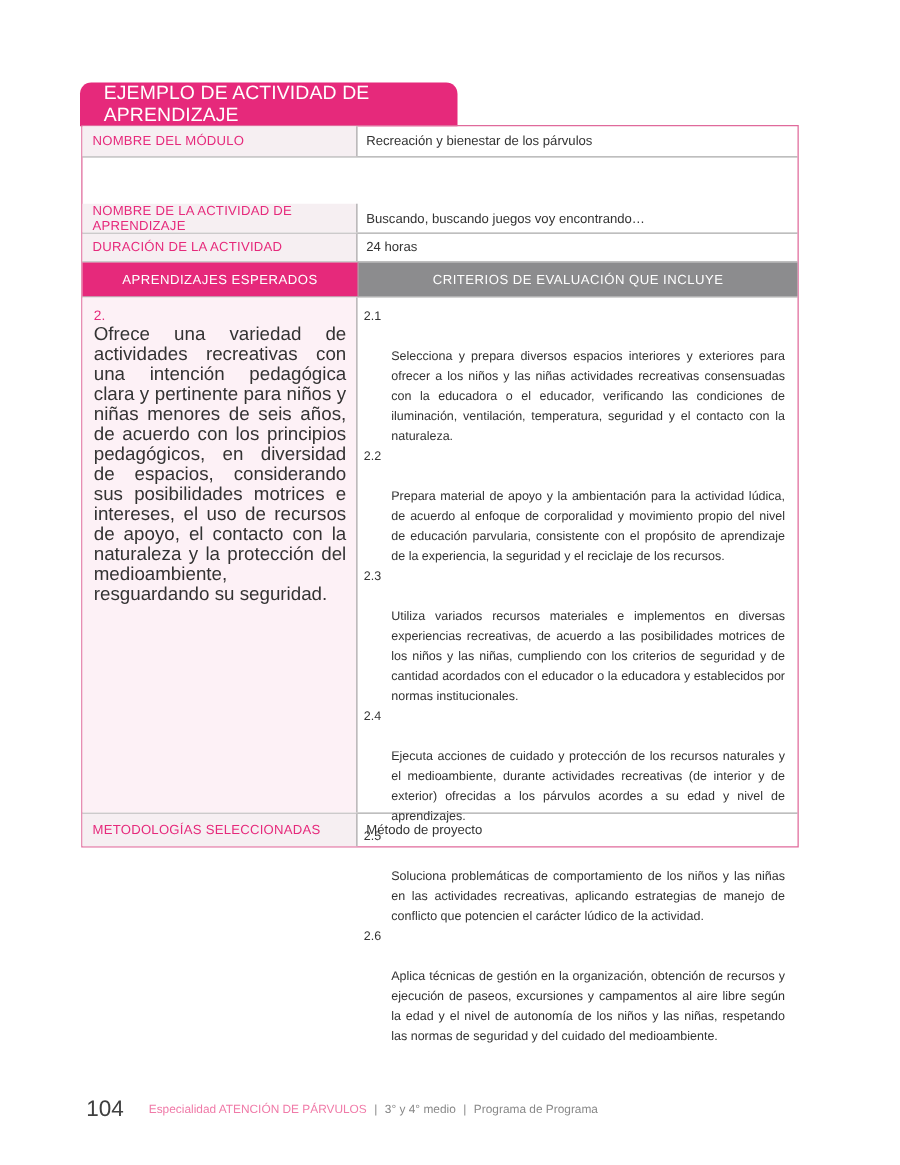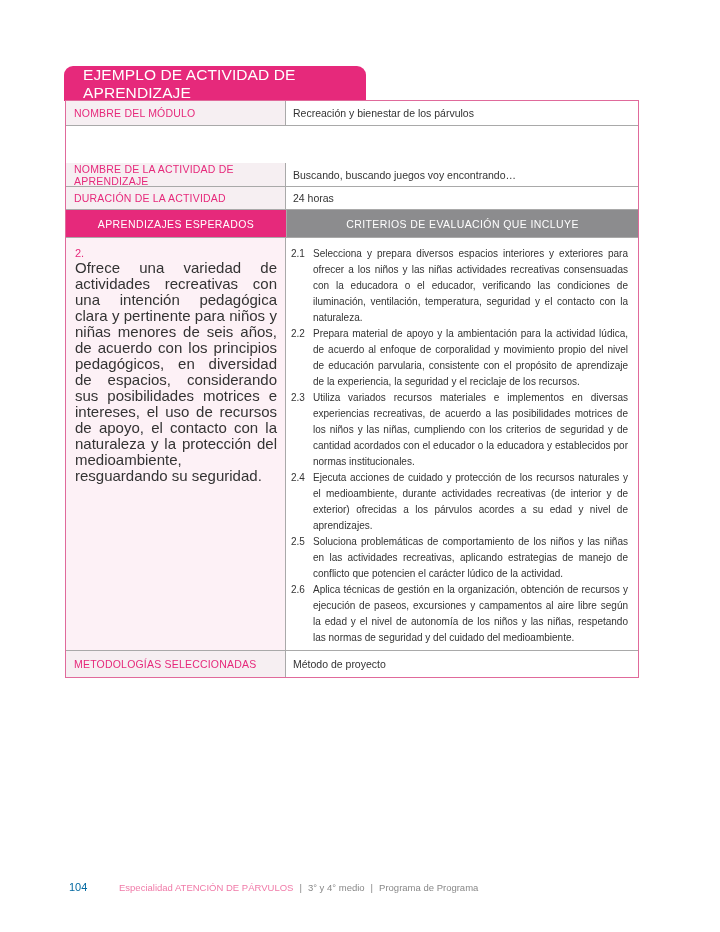"Selecciona y prepara diversos espacios" .crit .ct { margin-top: none -> 32px }
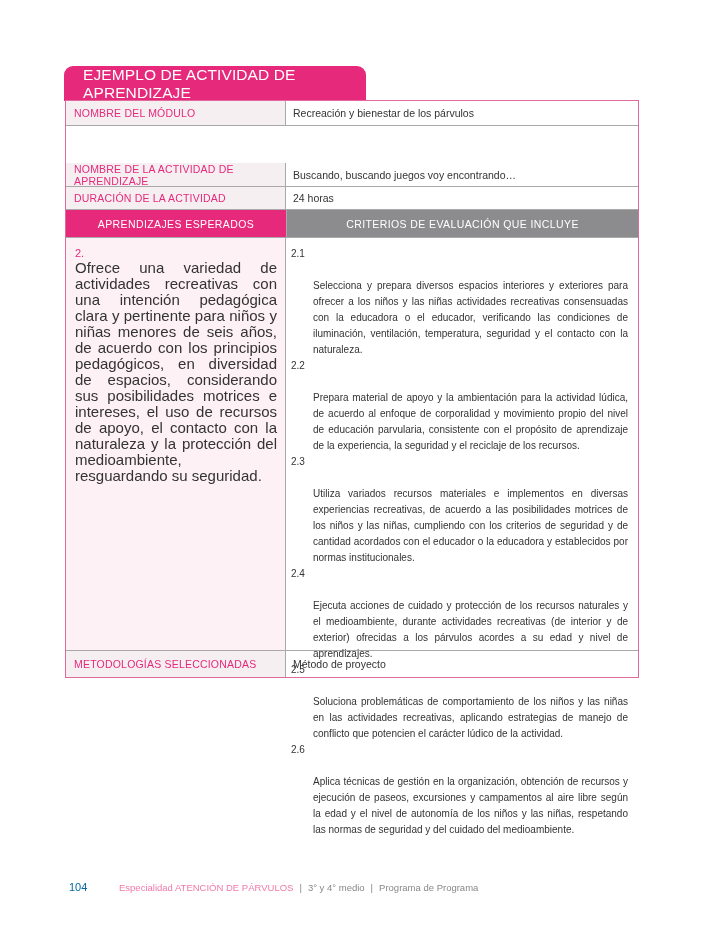"104" .pg { color: #0369a1 -> #404040; font-size: 11px -> 18px }
